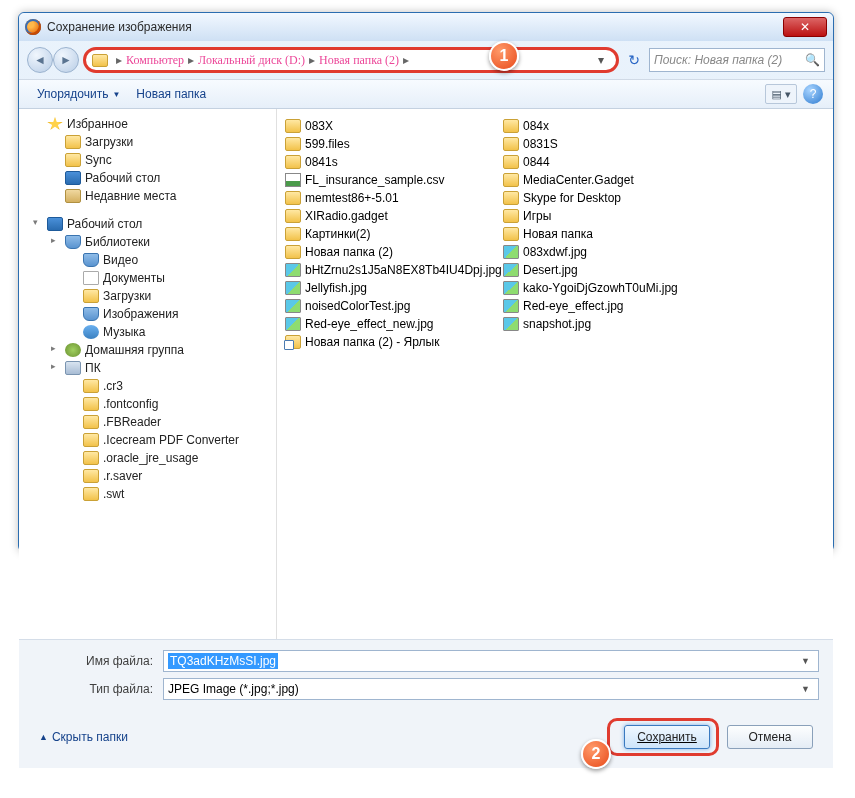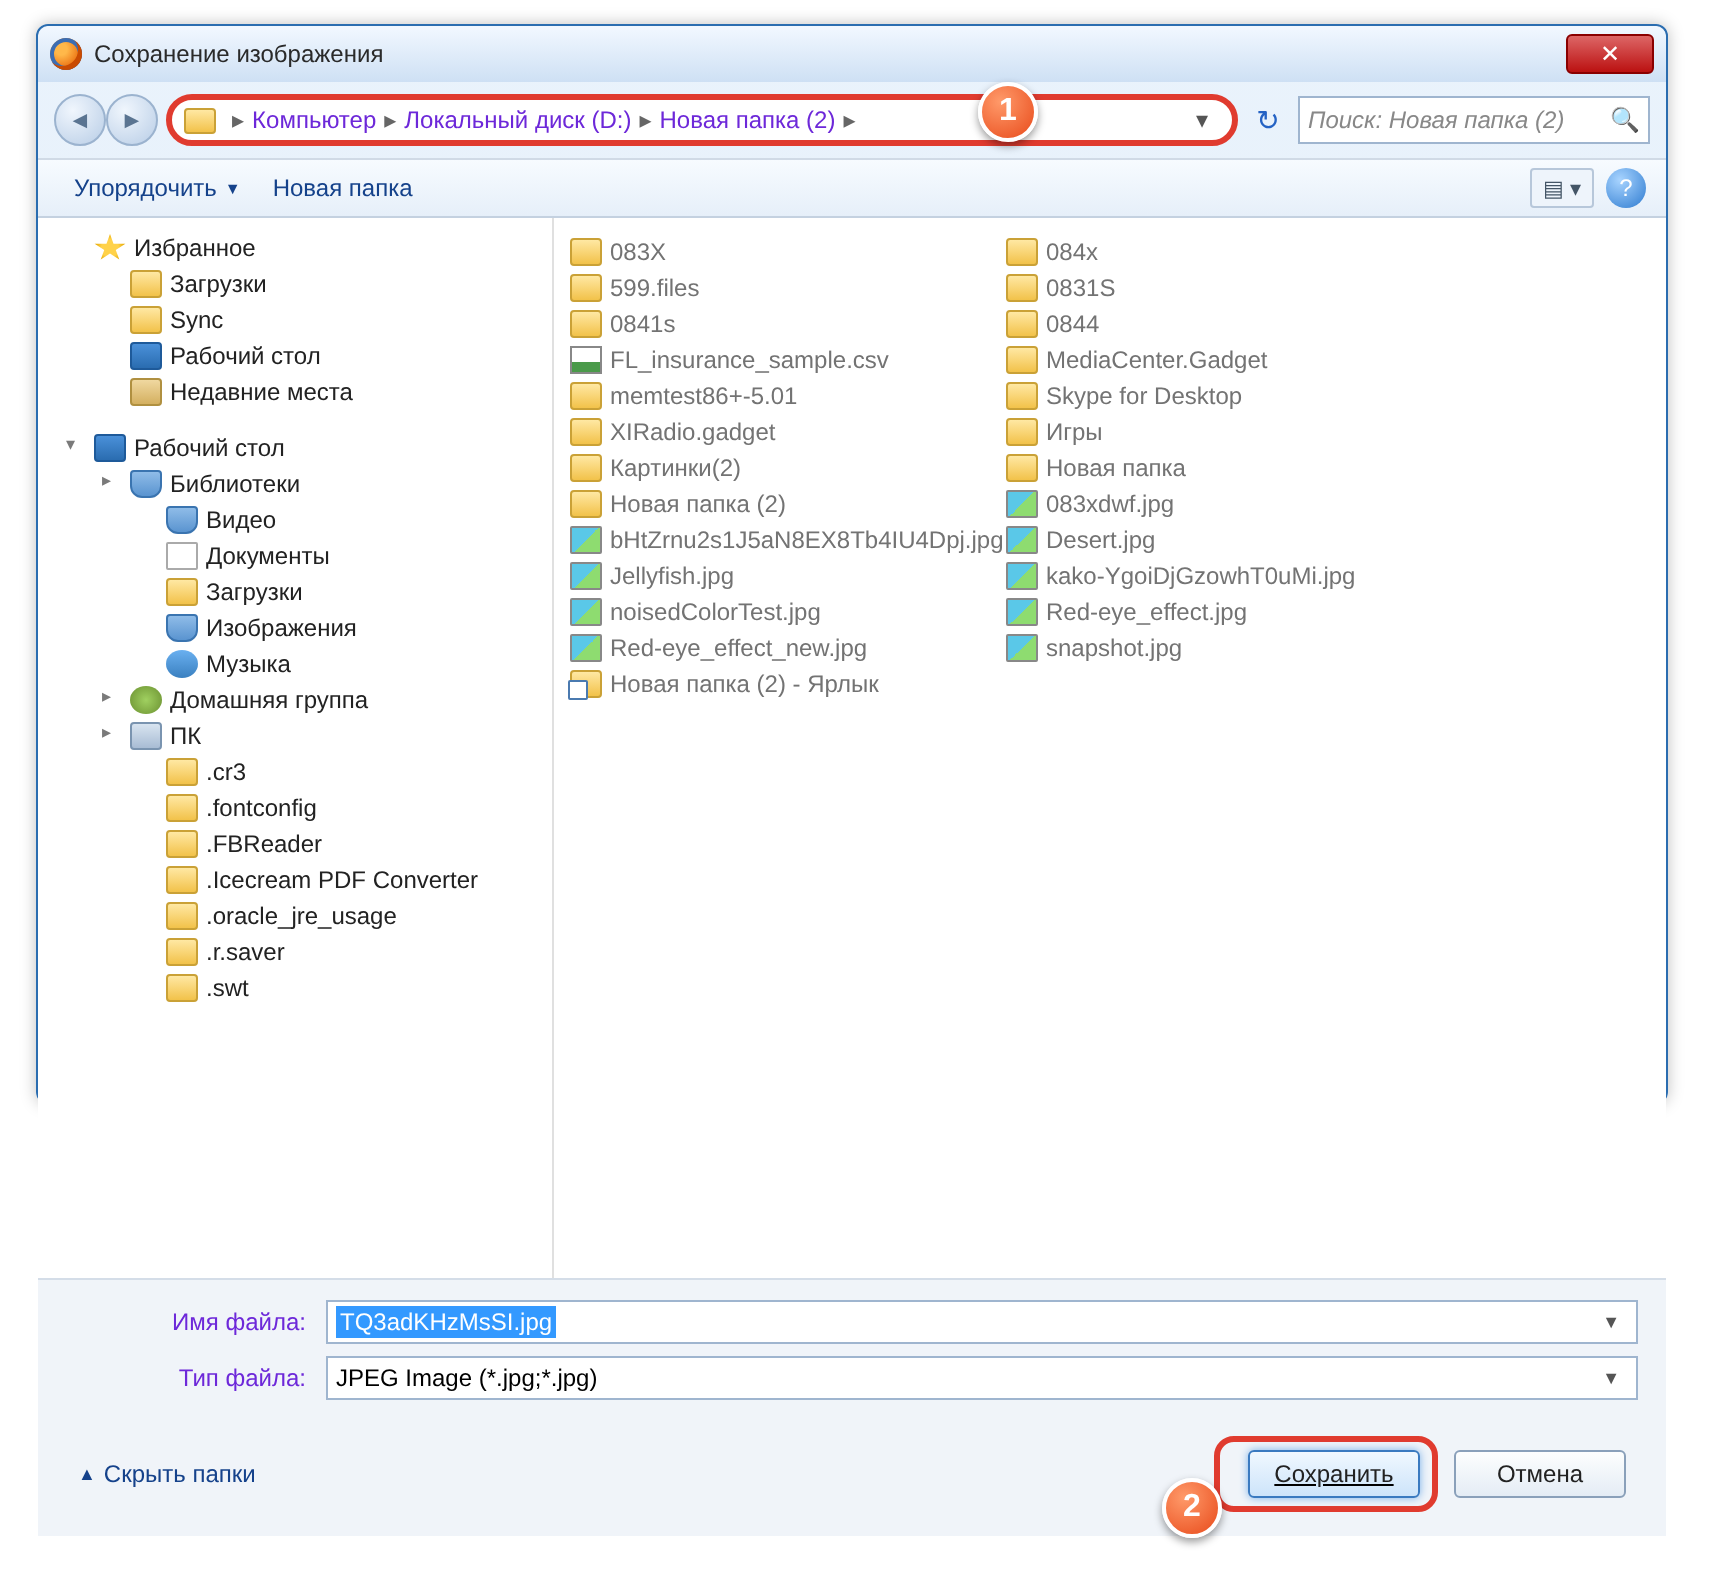"Компьютер" .crumb { color: #6d28d9 -> #ec4899; font-family: none -> Liberation Serif, serif }
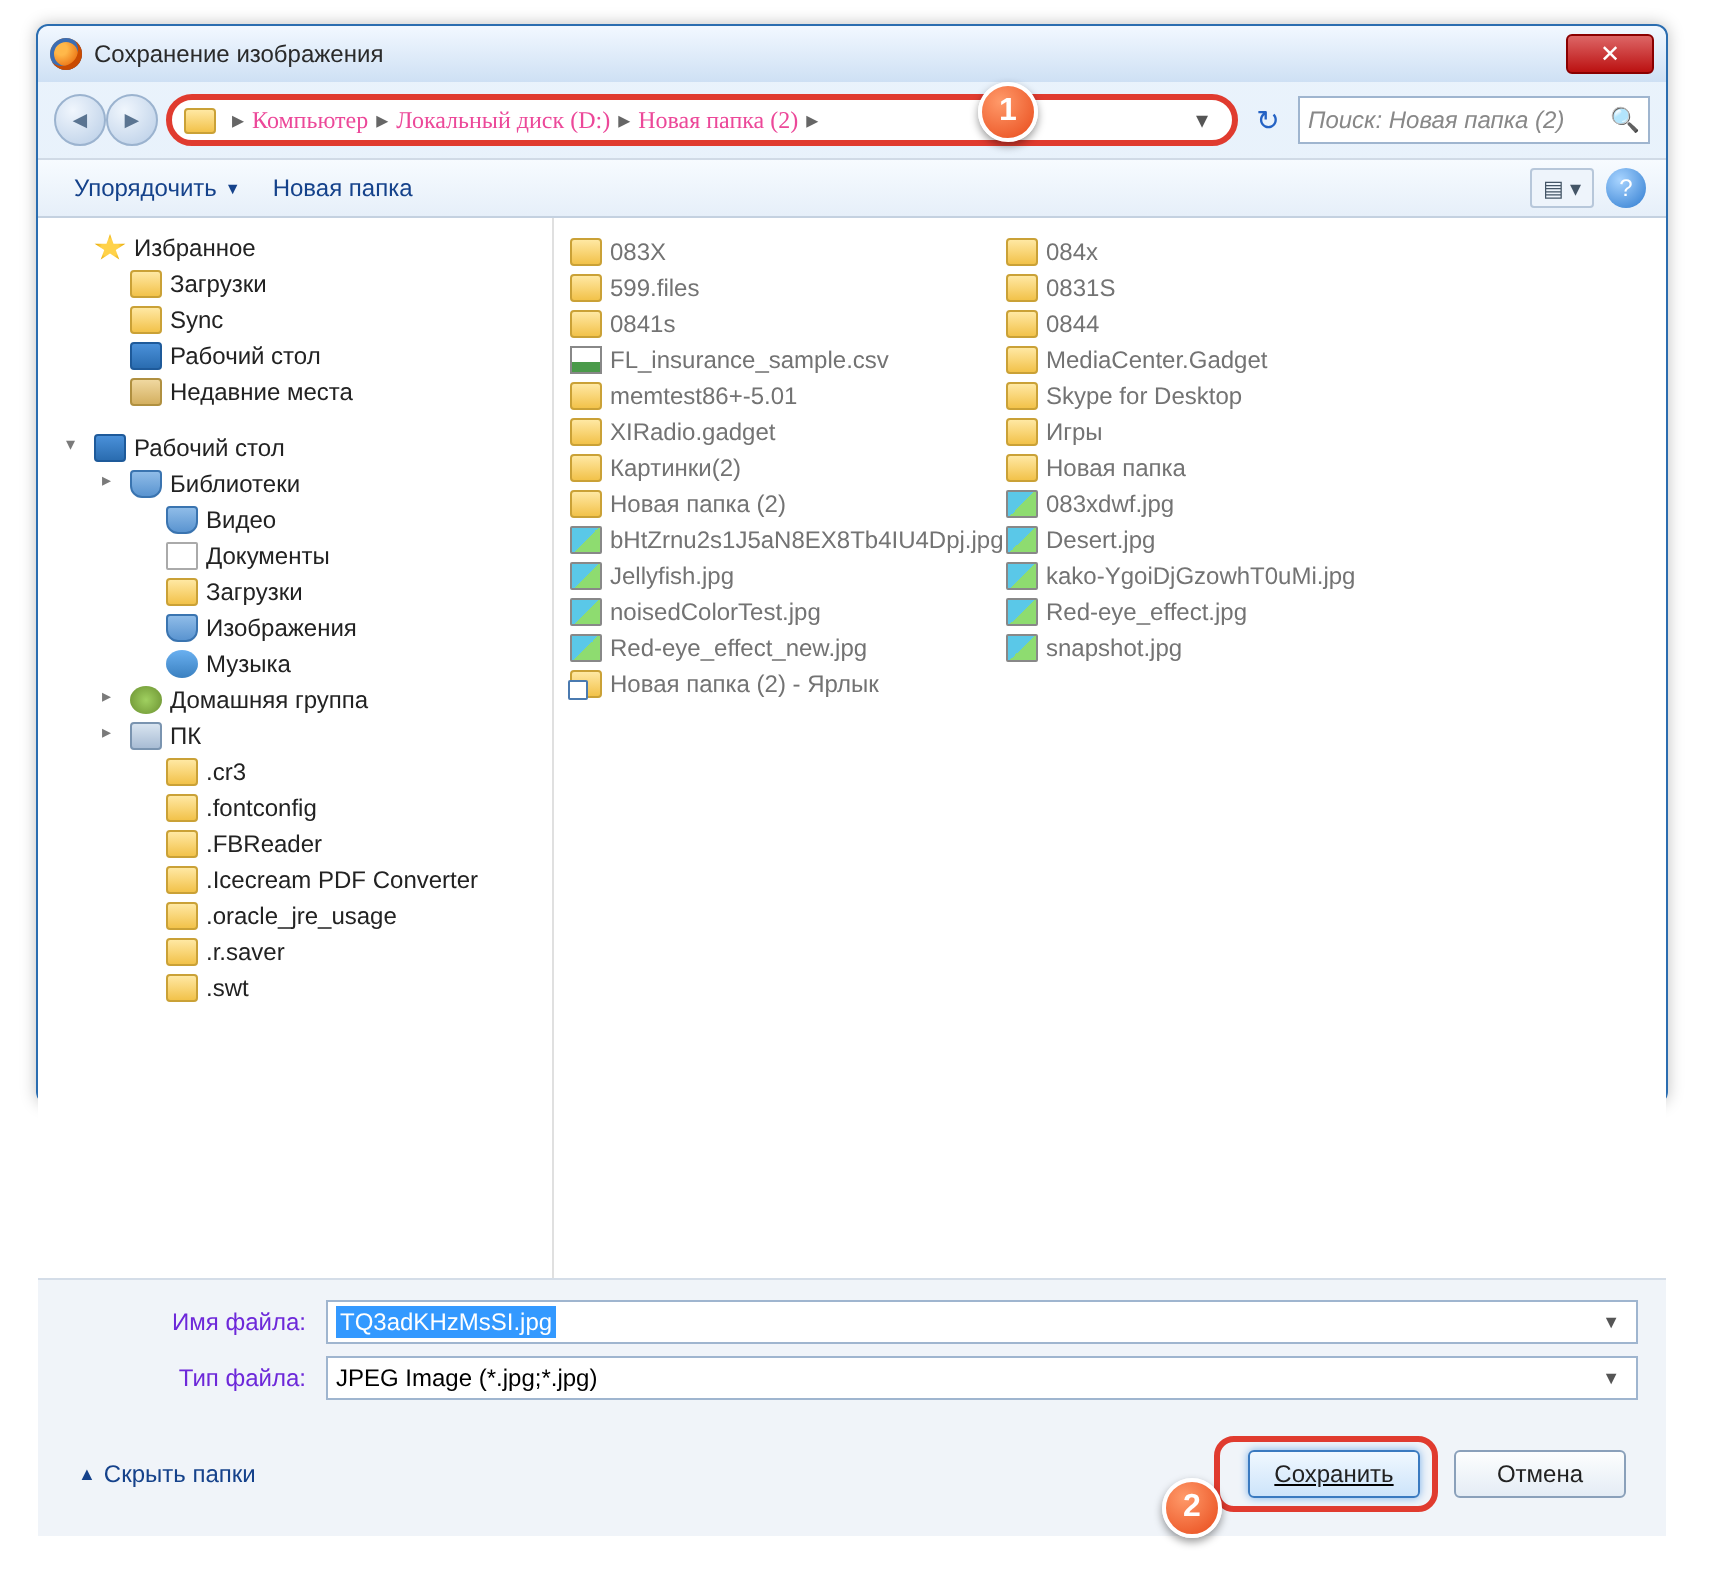"083X" .file-item { color: #737373 -> #000000 }
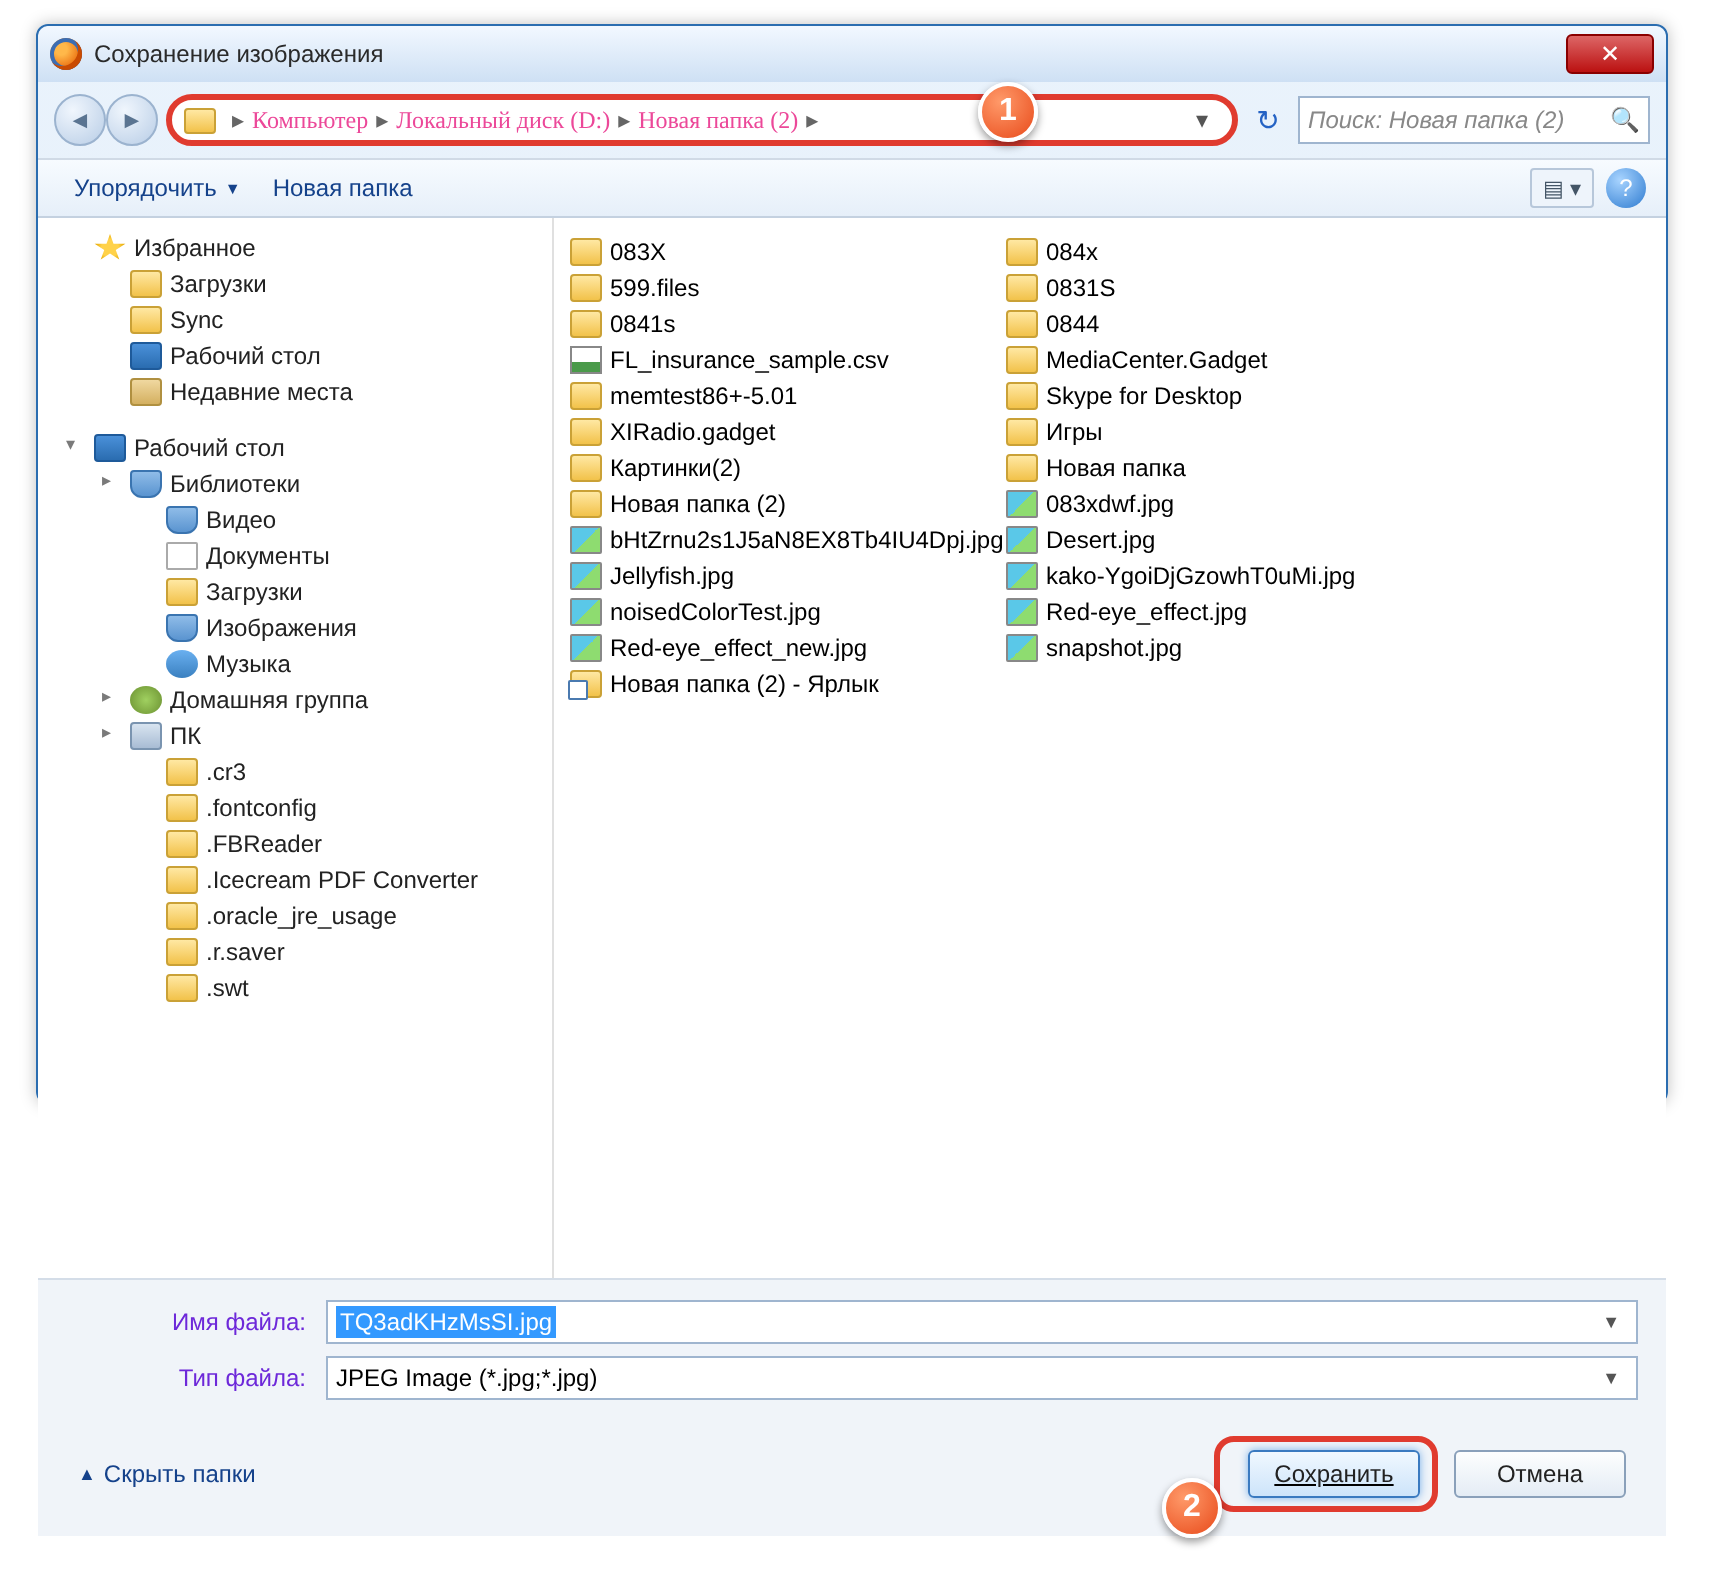"Имя файла:" .field-label { color: #6d28d9 -> #404040 }
